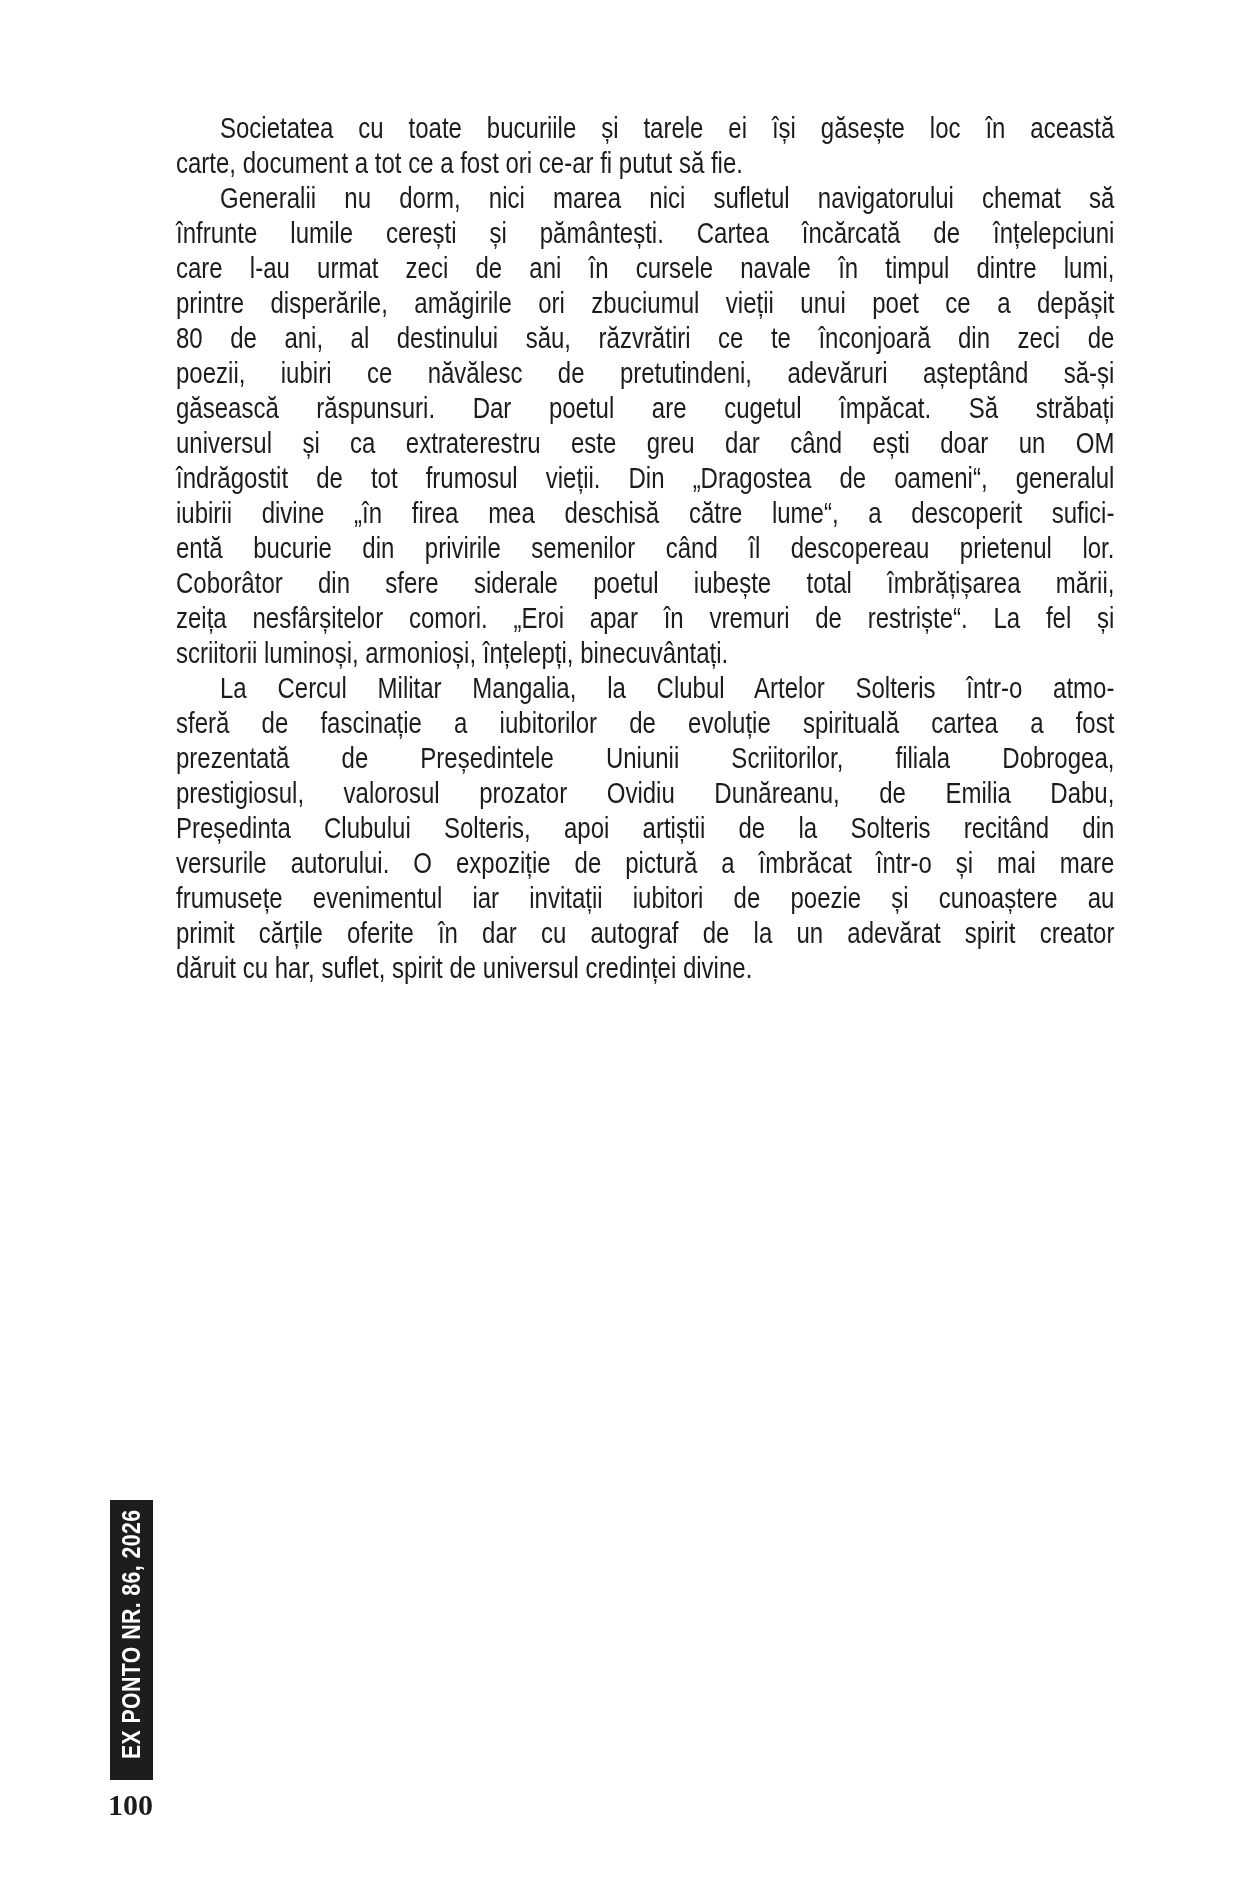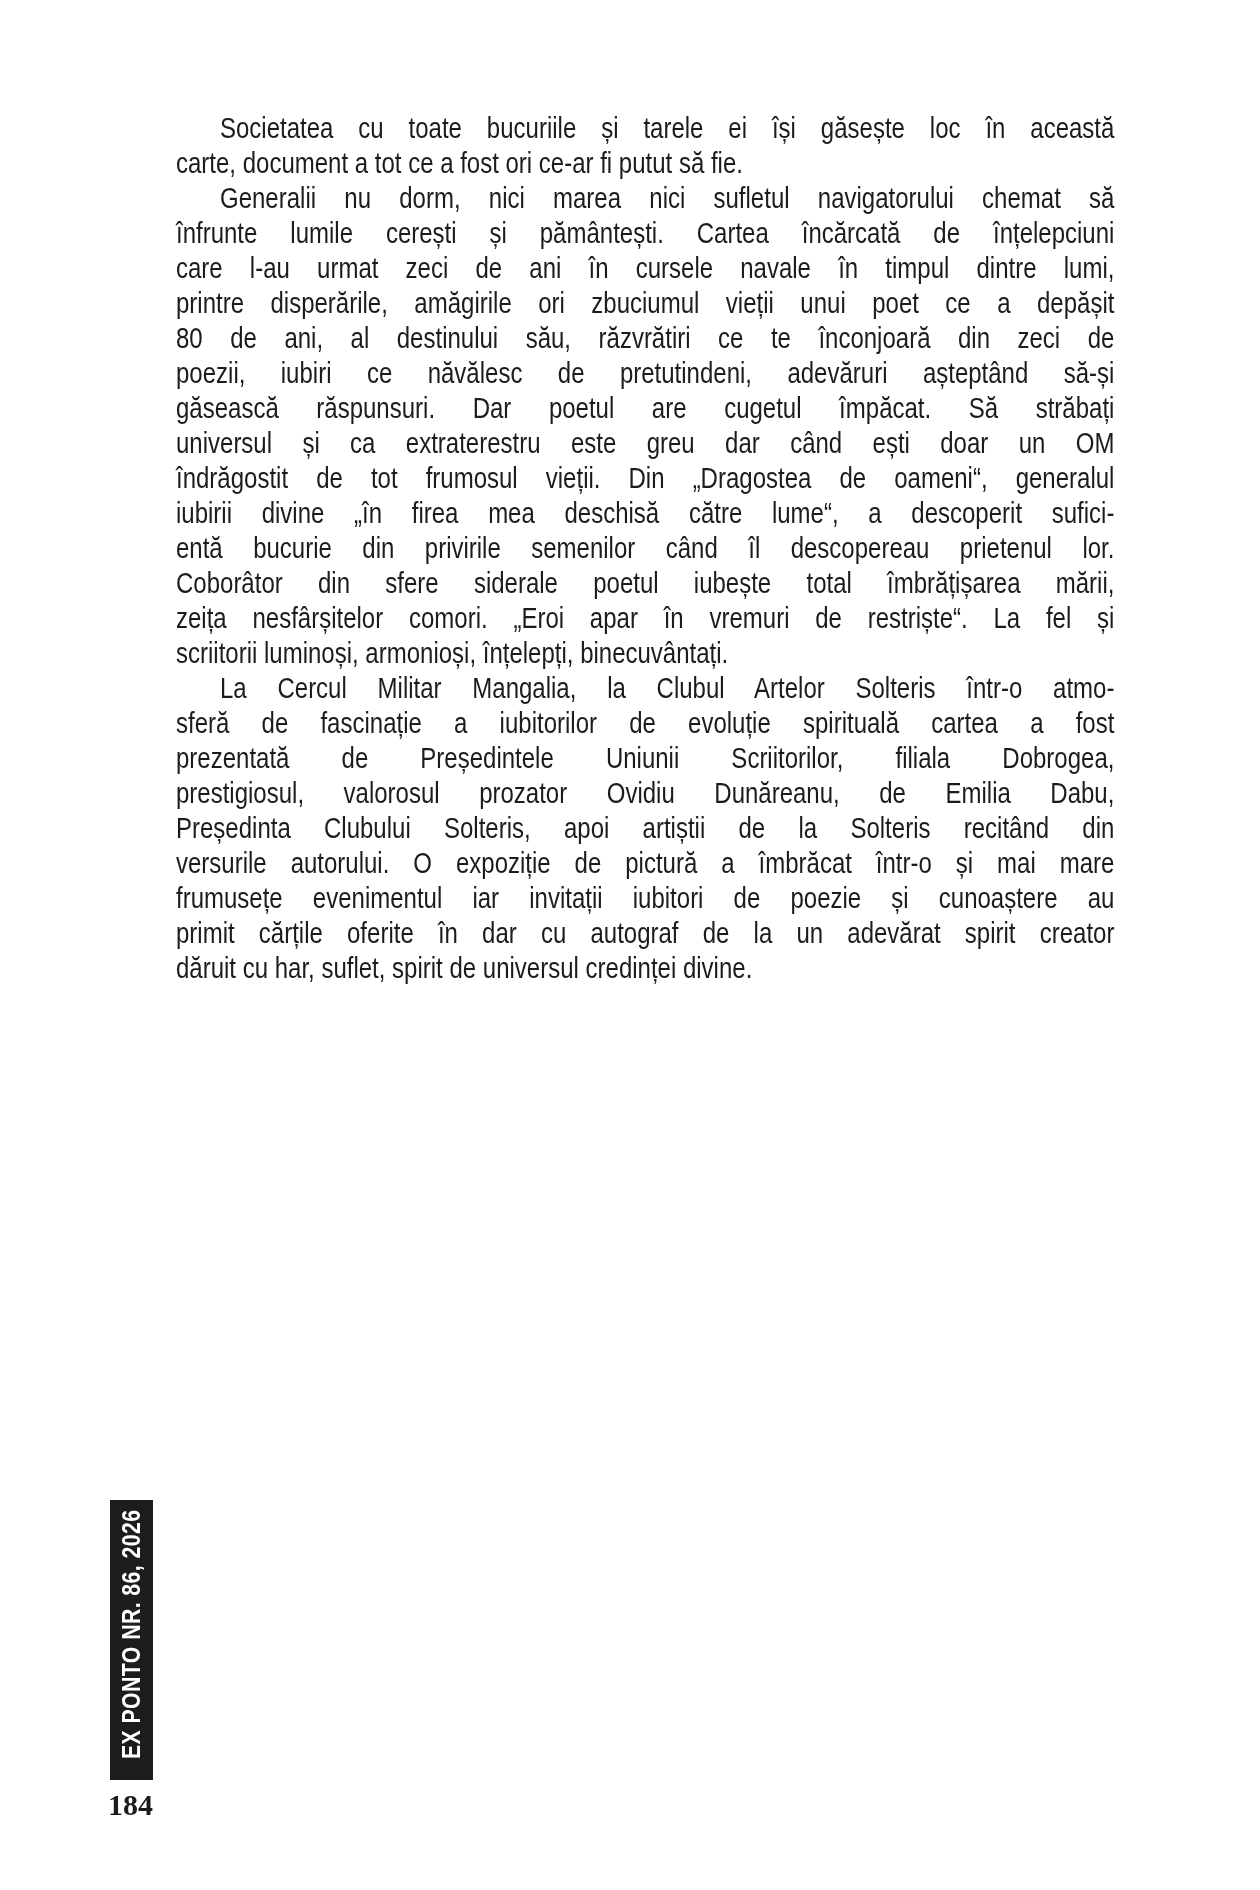"184" div.page-number { text: 184 -> 100 }
